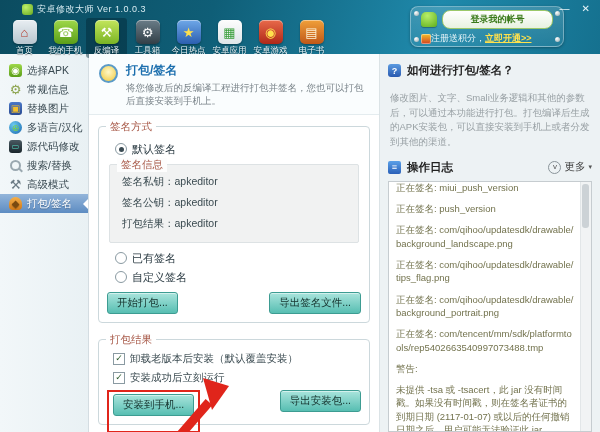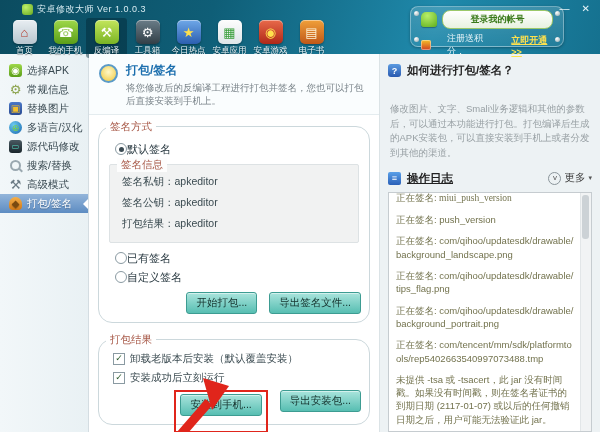"注册送积分，" .lrow2 { gap: 16px -> 0 }
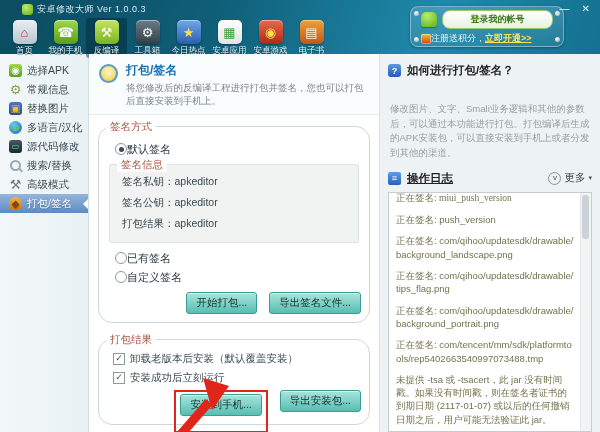"修改图片、文字、Smali业务逻辑和其他的参数后，可以通过本功能进行打包。打包编" .hbody { margin: 24px 2px 10px -> 13px 2px 10px }
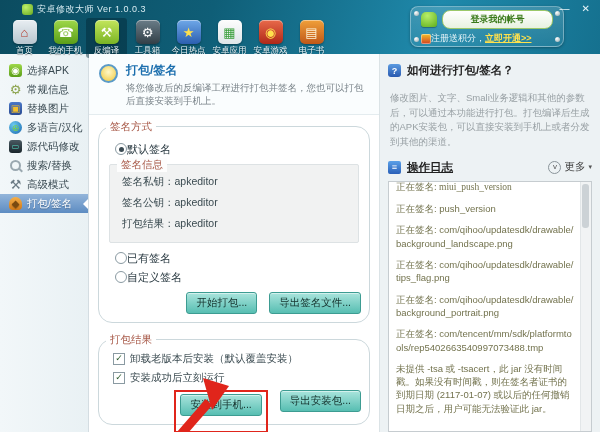"签名方式" .gb { border-radius: 14px -> 4px }
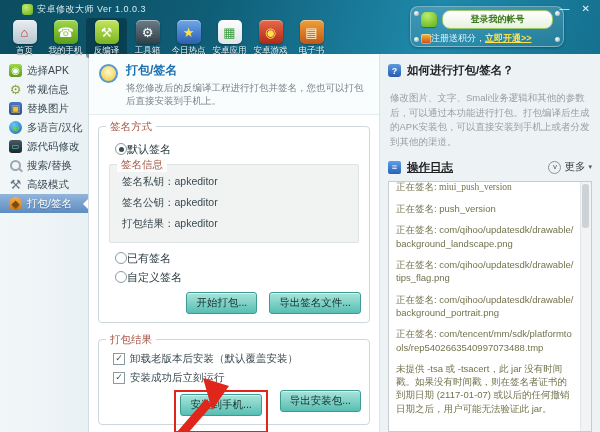"默认签名" .rrow { gap: none -> 5px }
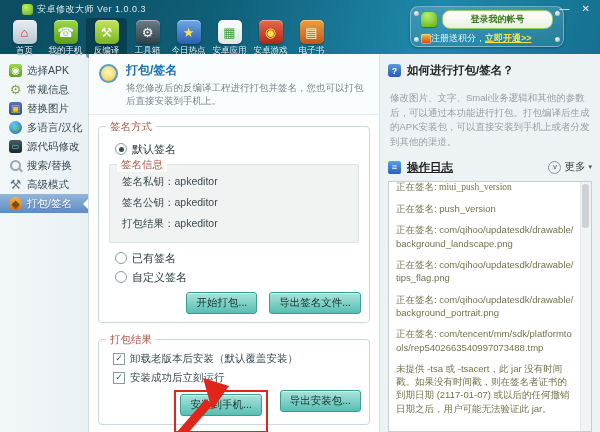"操作日志" .ltitle { text-decoration: underline -> none }
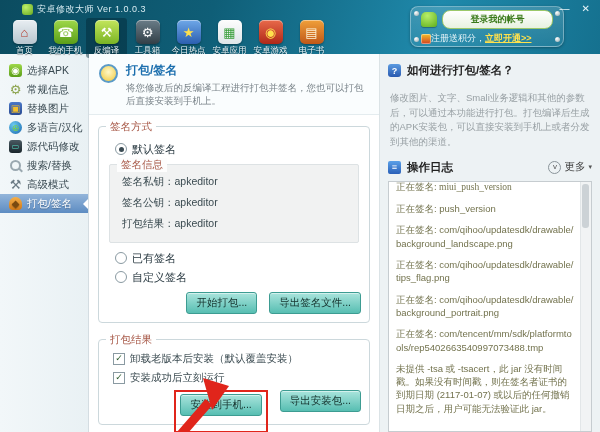"正在签名: miui_push_version" .lentry.clip { font-family: Liberation Serif, serif -> none }
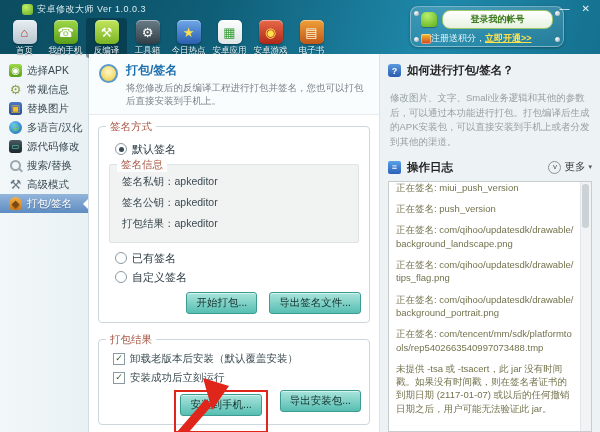"开始打包..." .btnrow { justify-content: flex-end -> space-between }
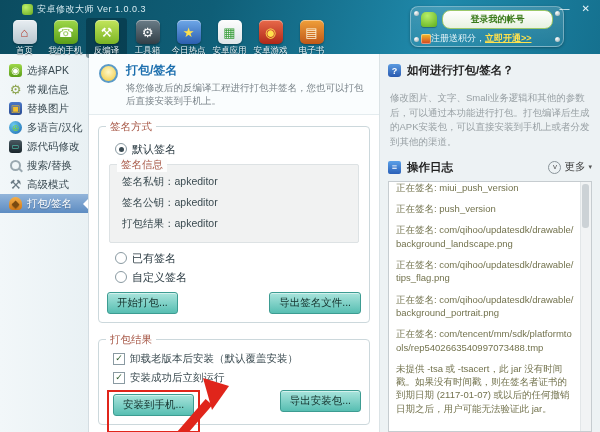"警告:" div.lentry { html: none -> <div>警告:</div> }
